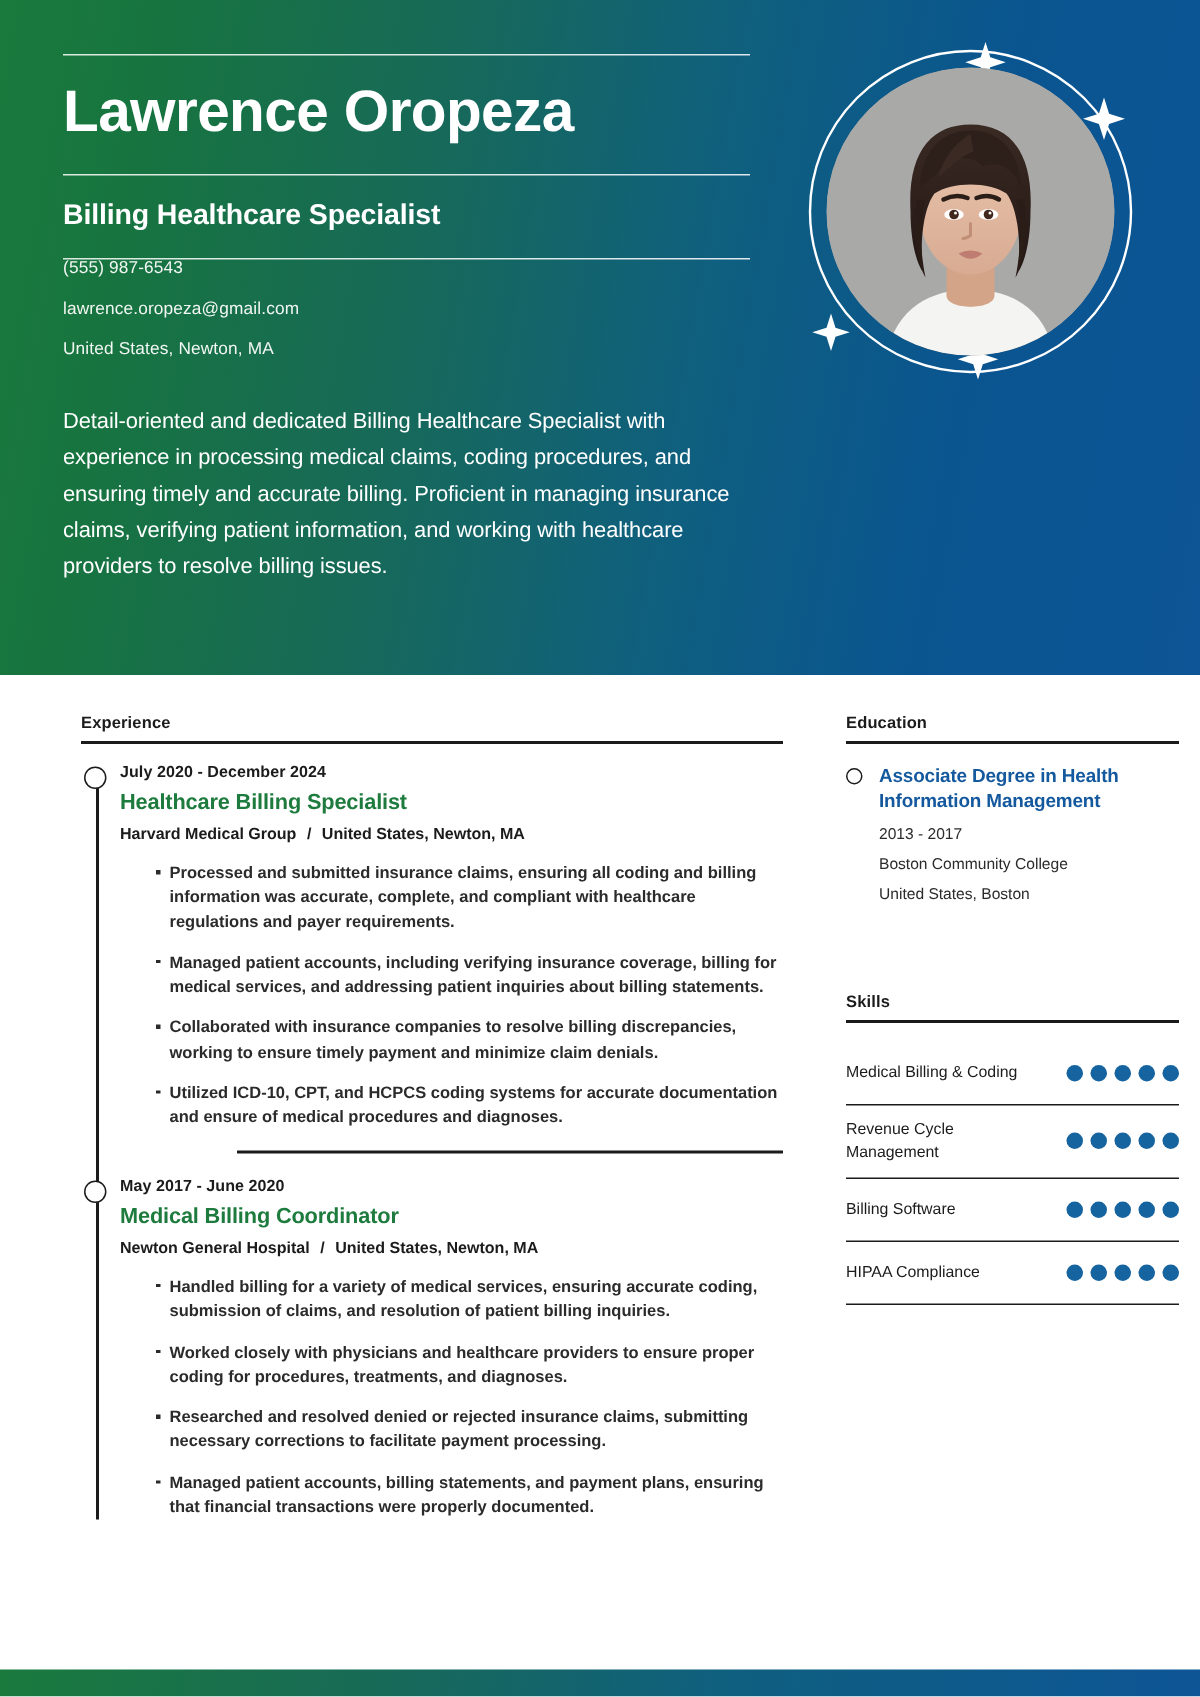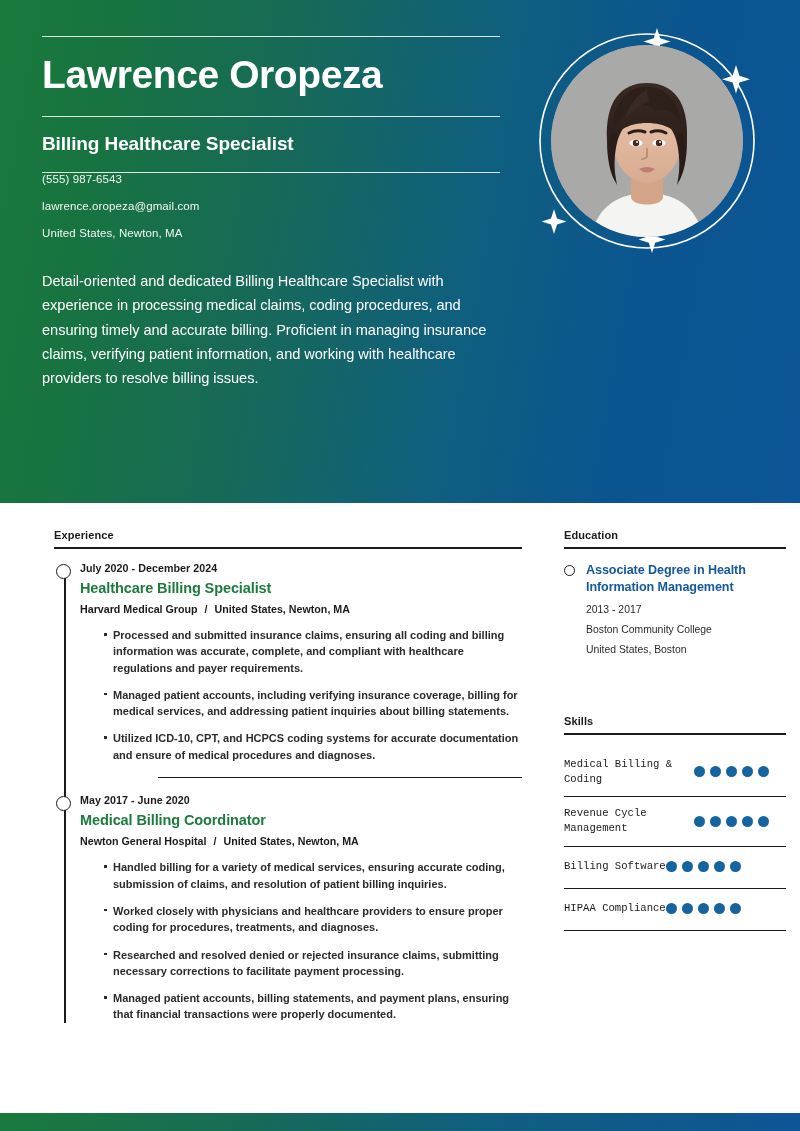"Lawrence Oropeza" .header { height: 503px -> 450px }
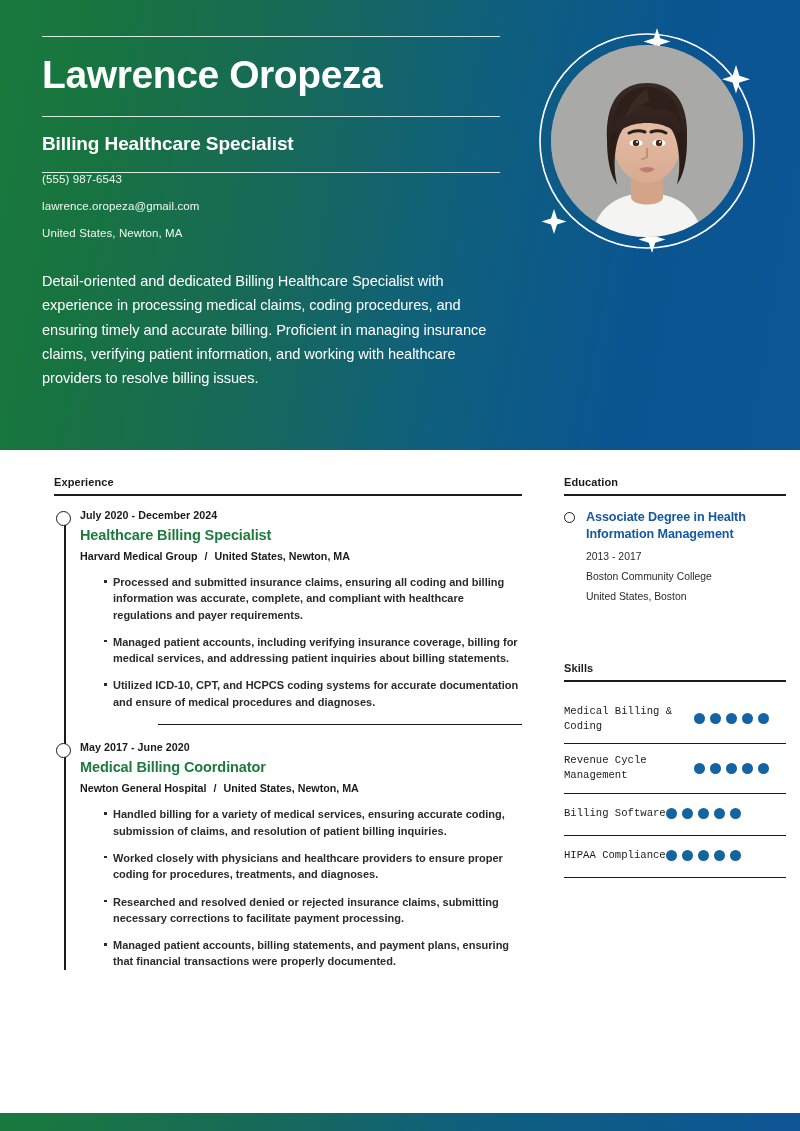"Collaborated with insurance companies to" li { html: none -> <li>Collaborated with insurance companies to resolve billing discrepancies, working to ensure timely payment and minimize claim denials.</li> }
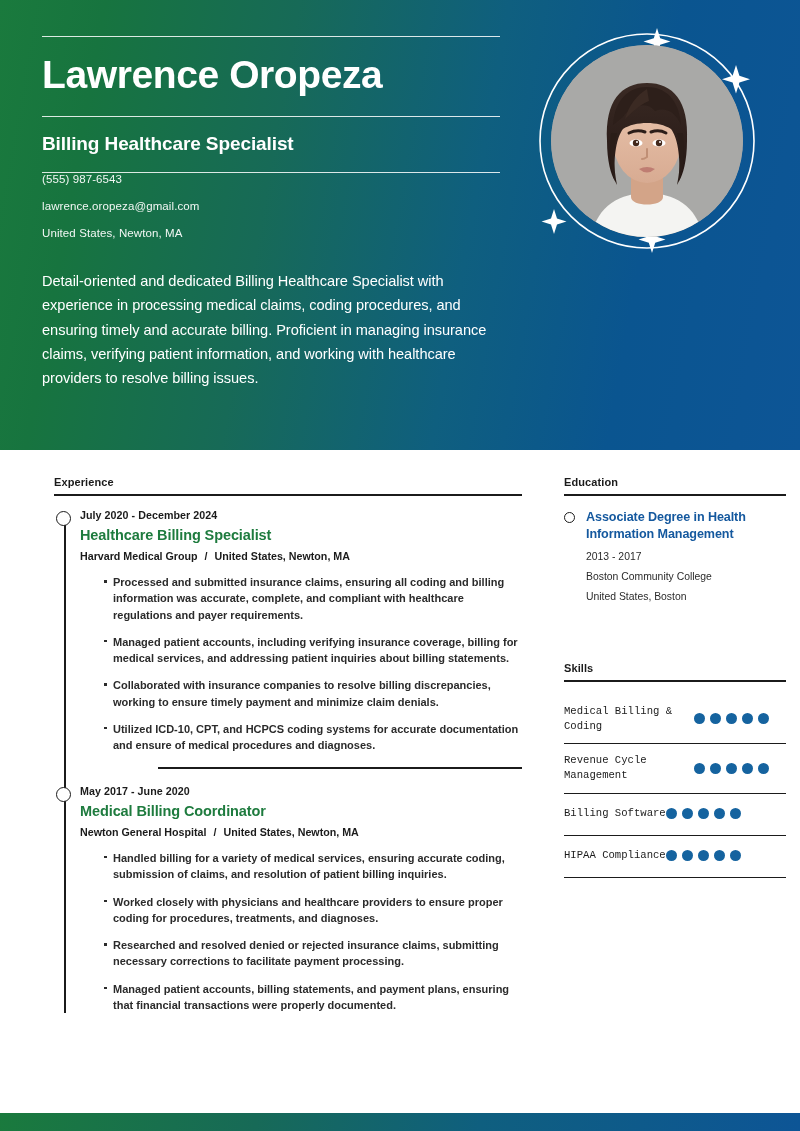"Medical Billing & Coding" .skill-row { font-family: Liberation Mono, monospace -> none; justify-content: flex-start -> space-between }
